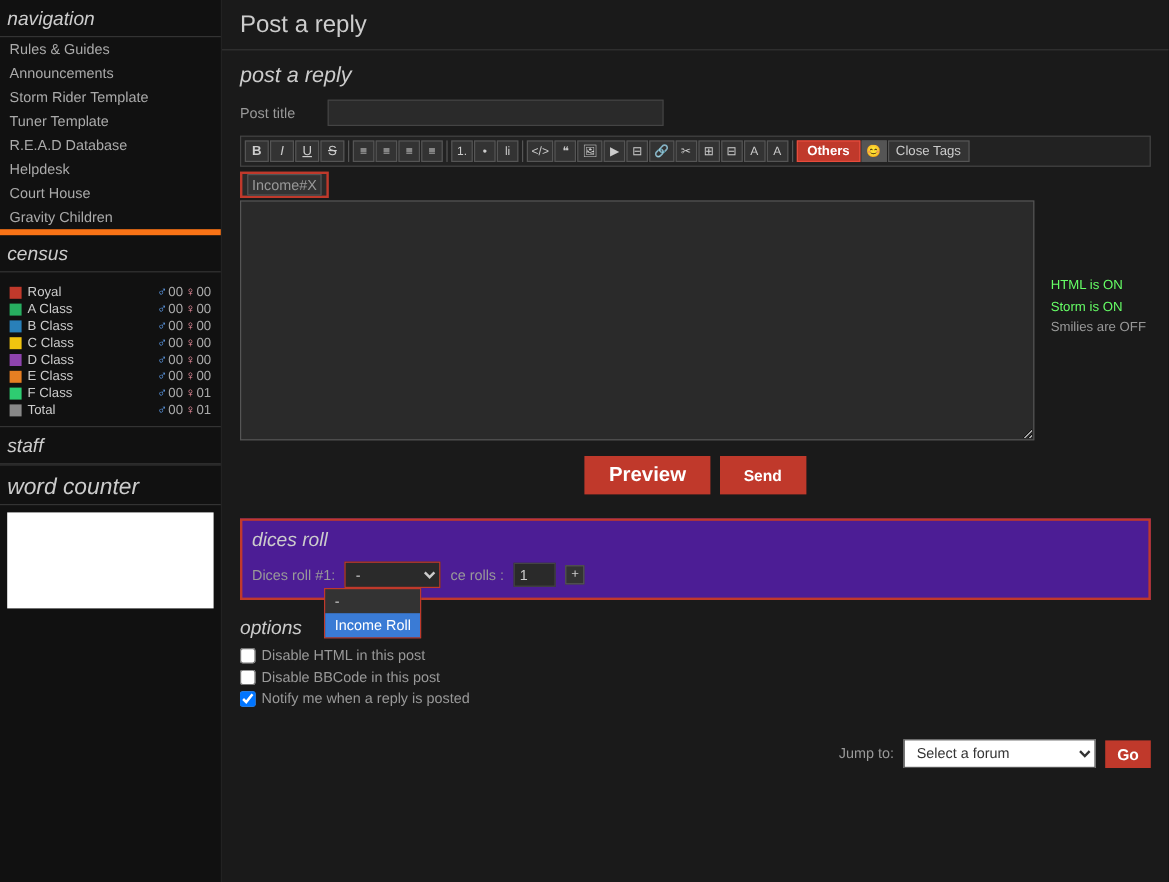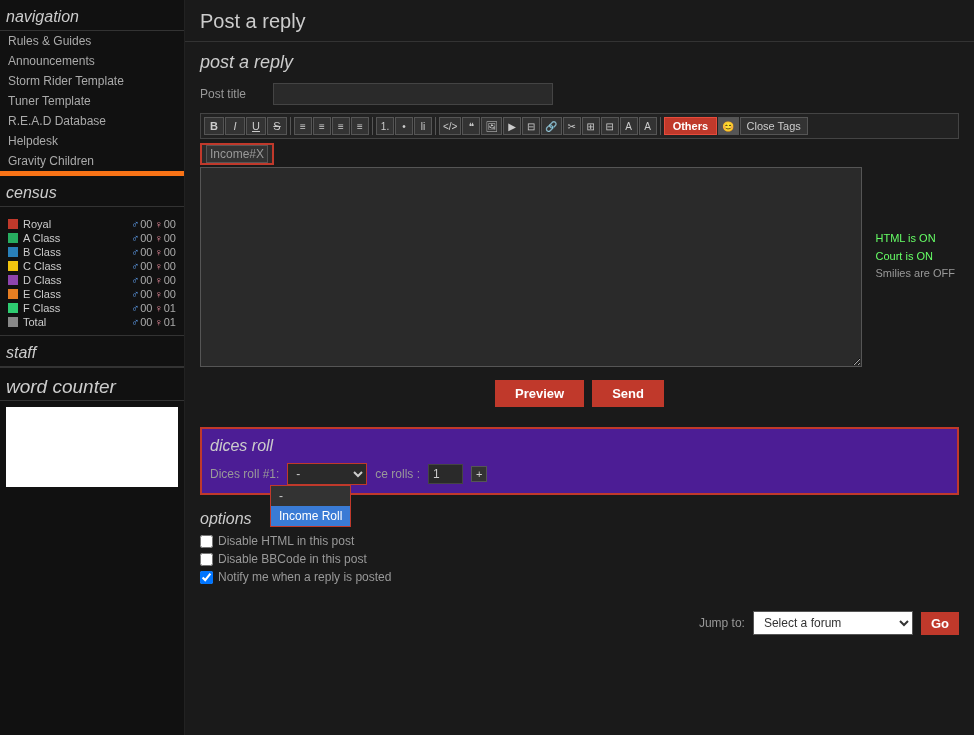"Court House" a.sidebar-nav-item { html: none -> <a>Court House</a> }
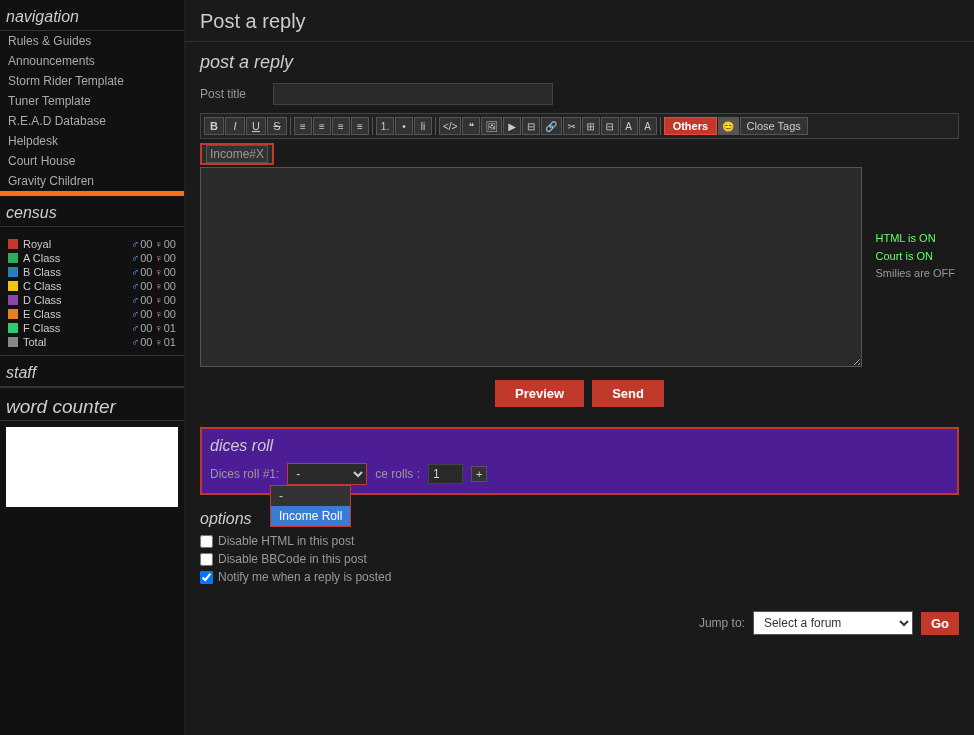"Court is ON" span.status-on { text: Court -> Storm }
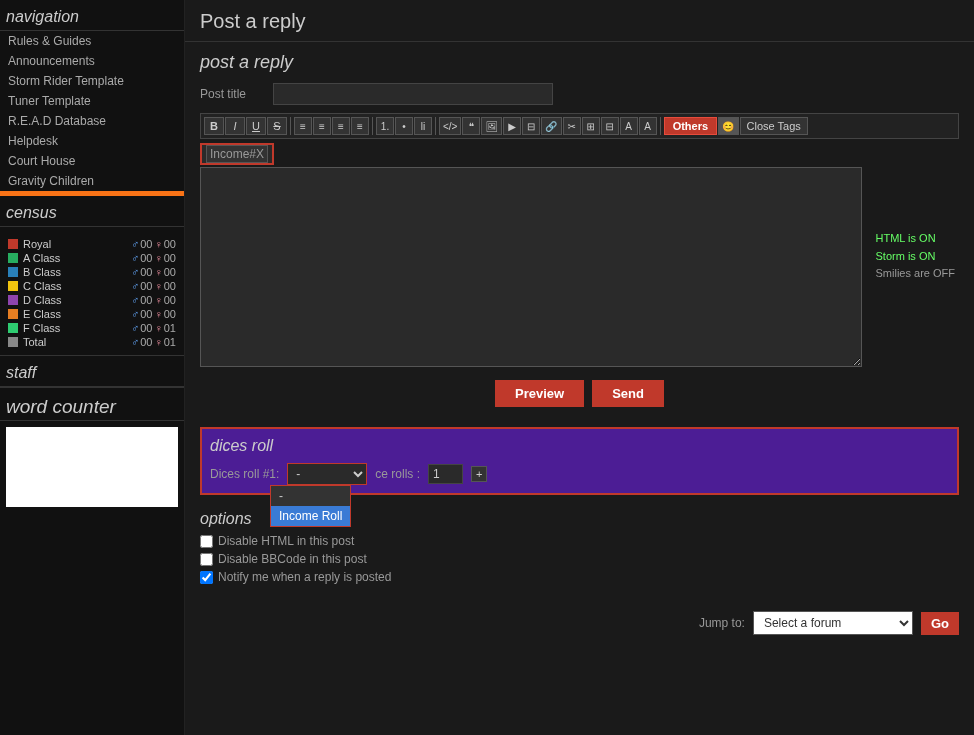"Preview" .preview-btn { font-size: 13px -> 17px }
